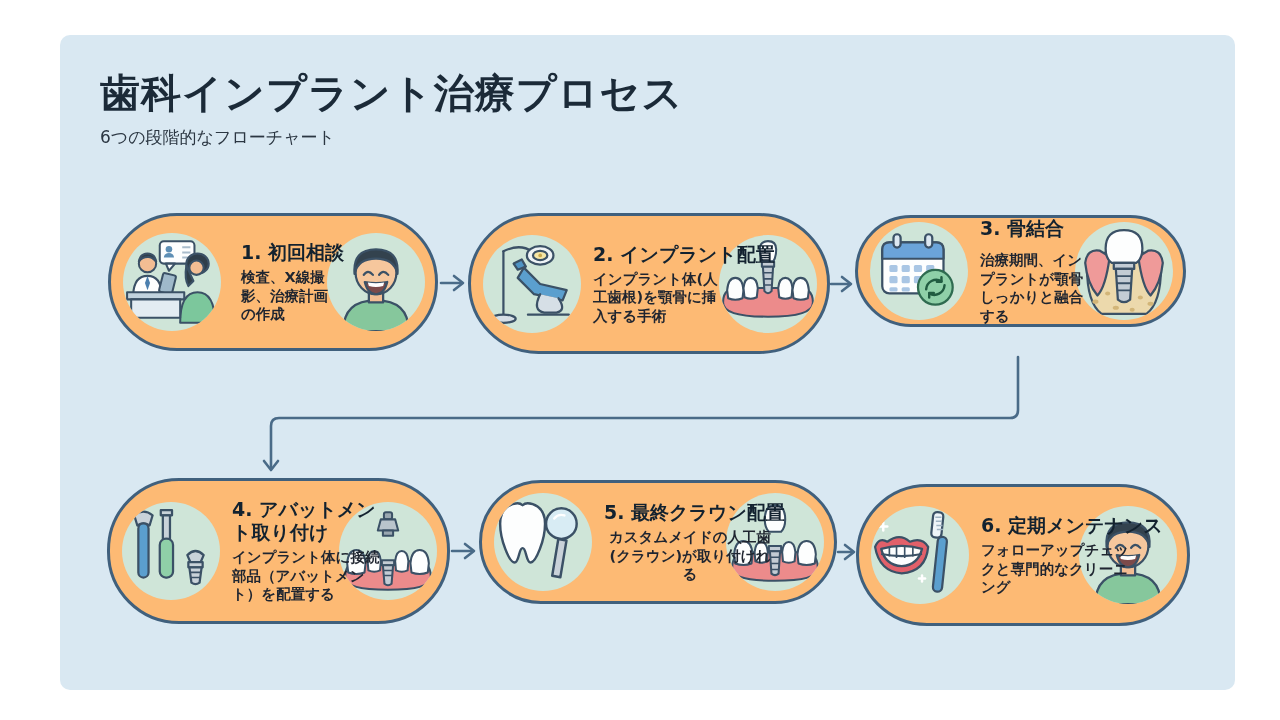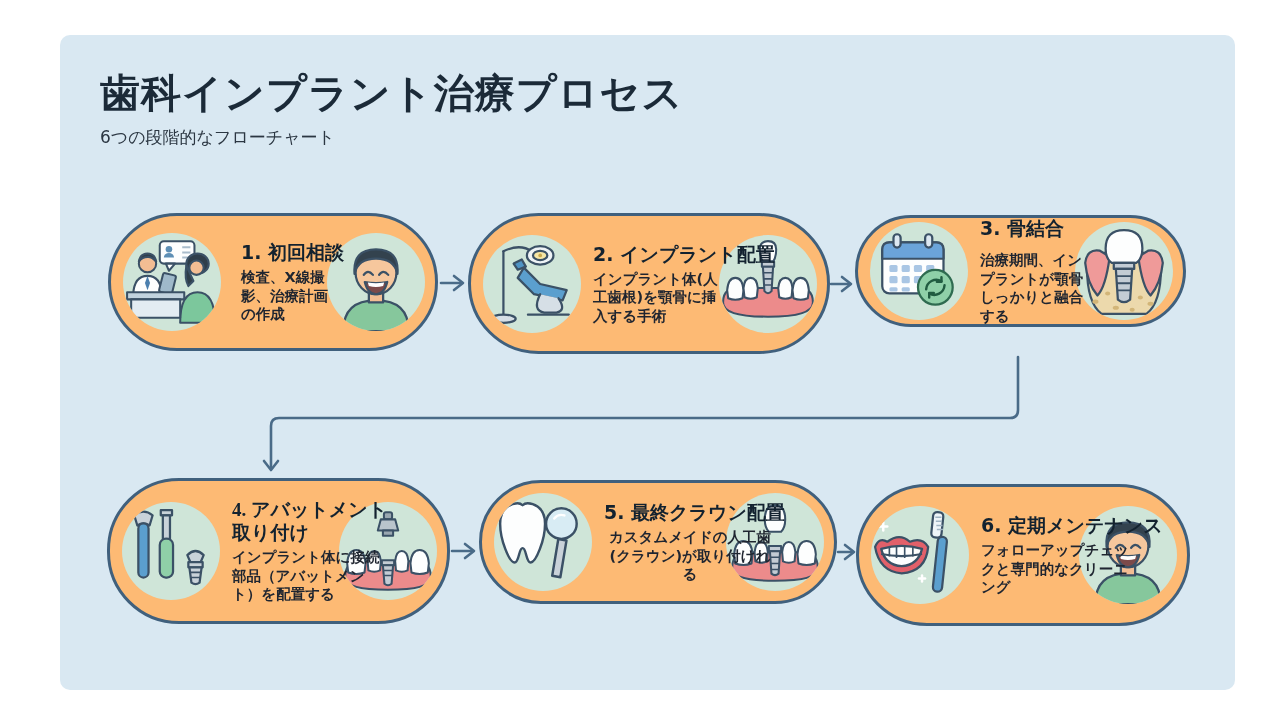"4. アバットメント取り付け" .c4 .step-title { font-family: Liberation Serif, serif -> none }
